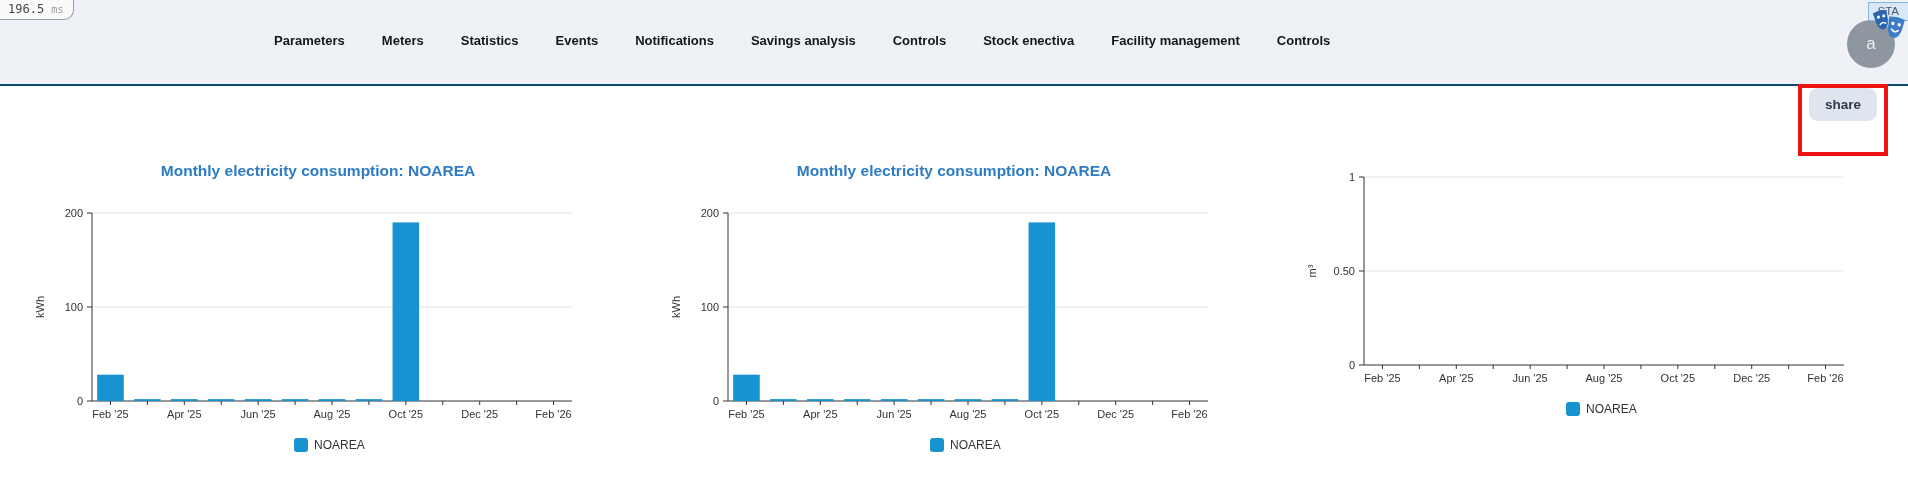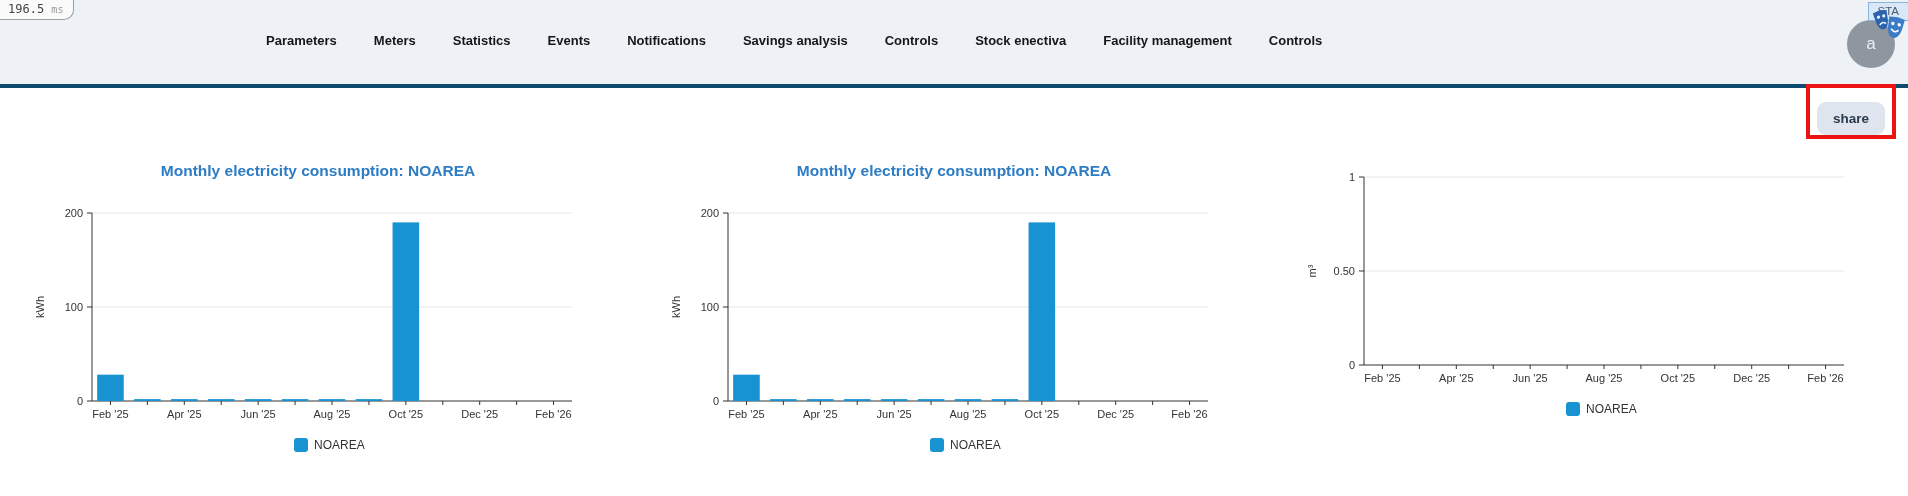"196.5 ms" .header { border-bottom: 4px solid #0c4a6e -> 2px solid #0c4a6e }
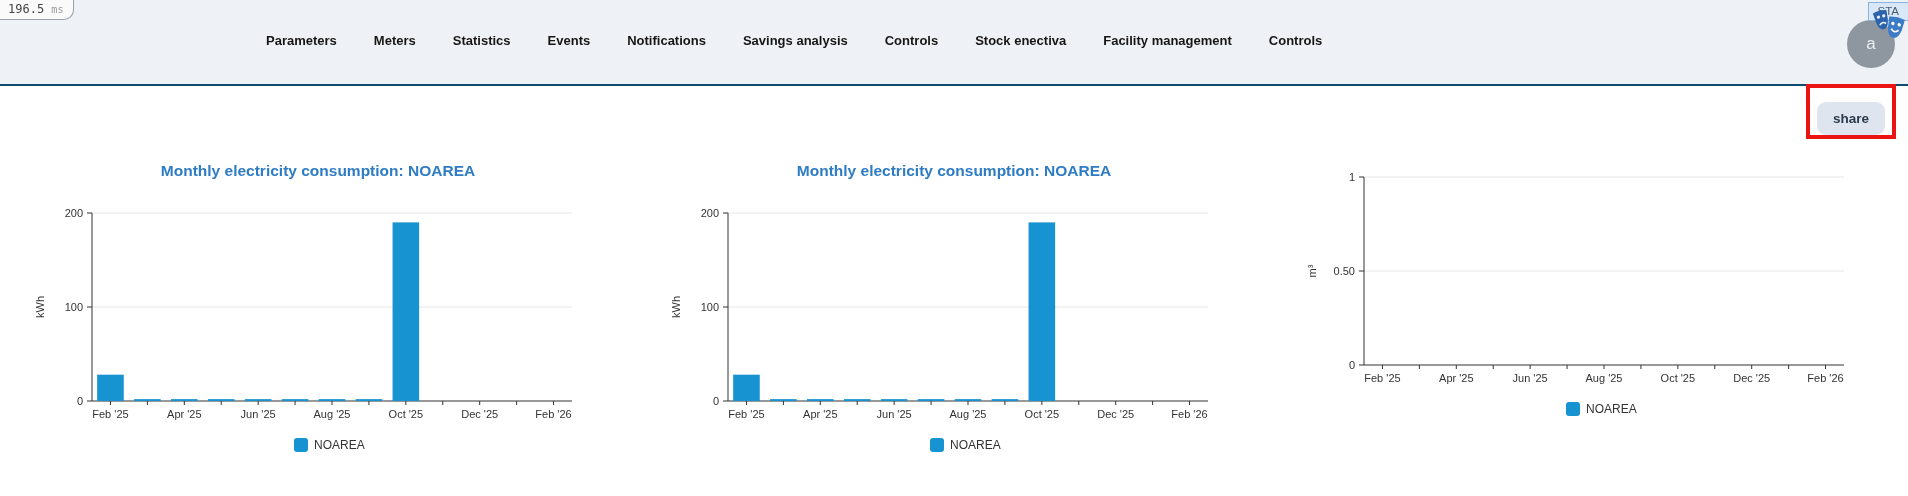"Parameters" .nav { left: 266px -> 274px }
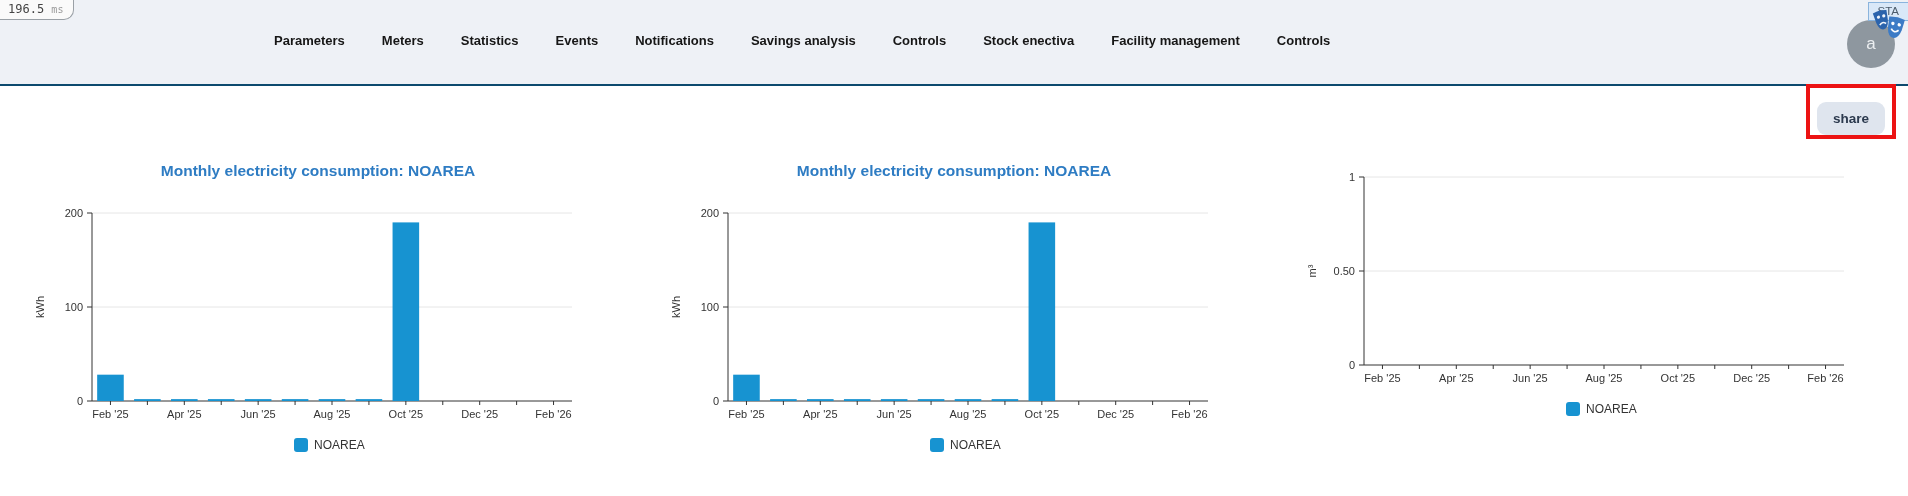"share" .highlight-box { align-items: flex-end -> flex-start; height: 55px -> 72px; right: 12px -> 20px }
